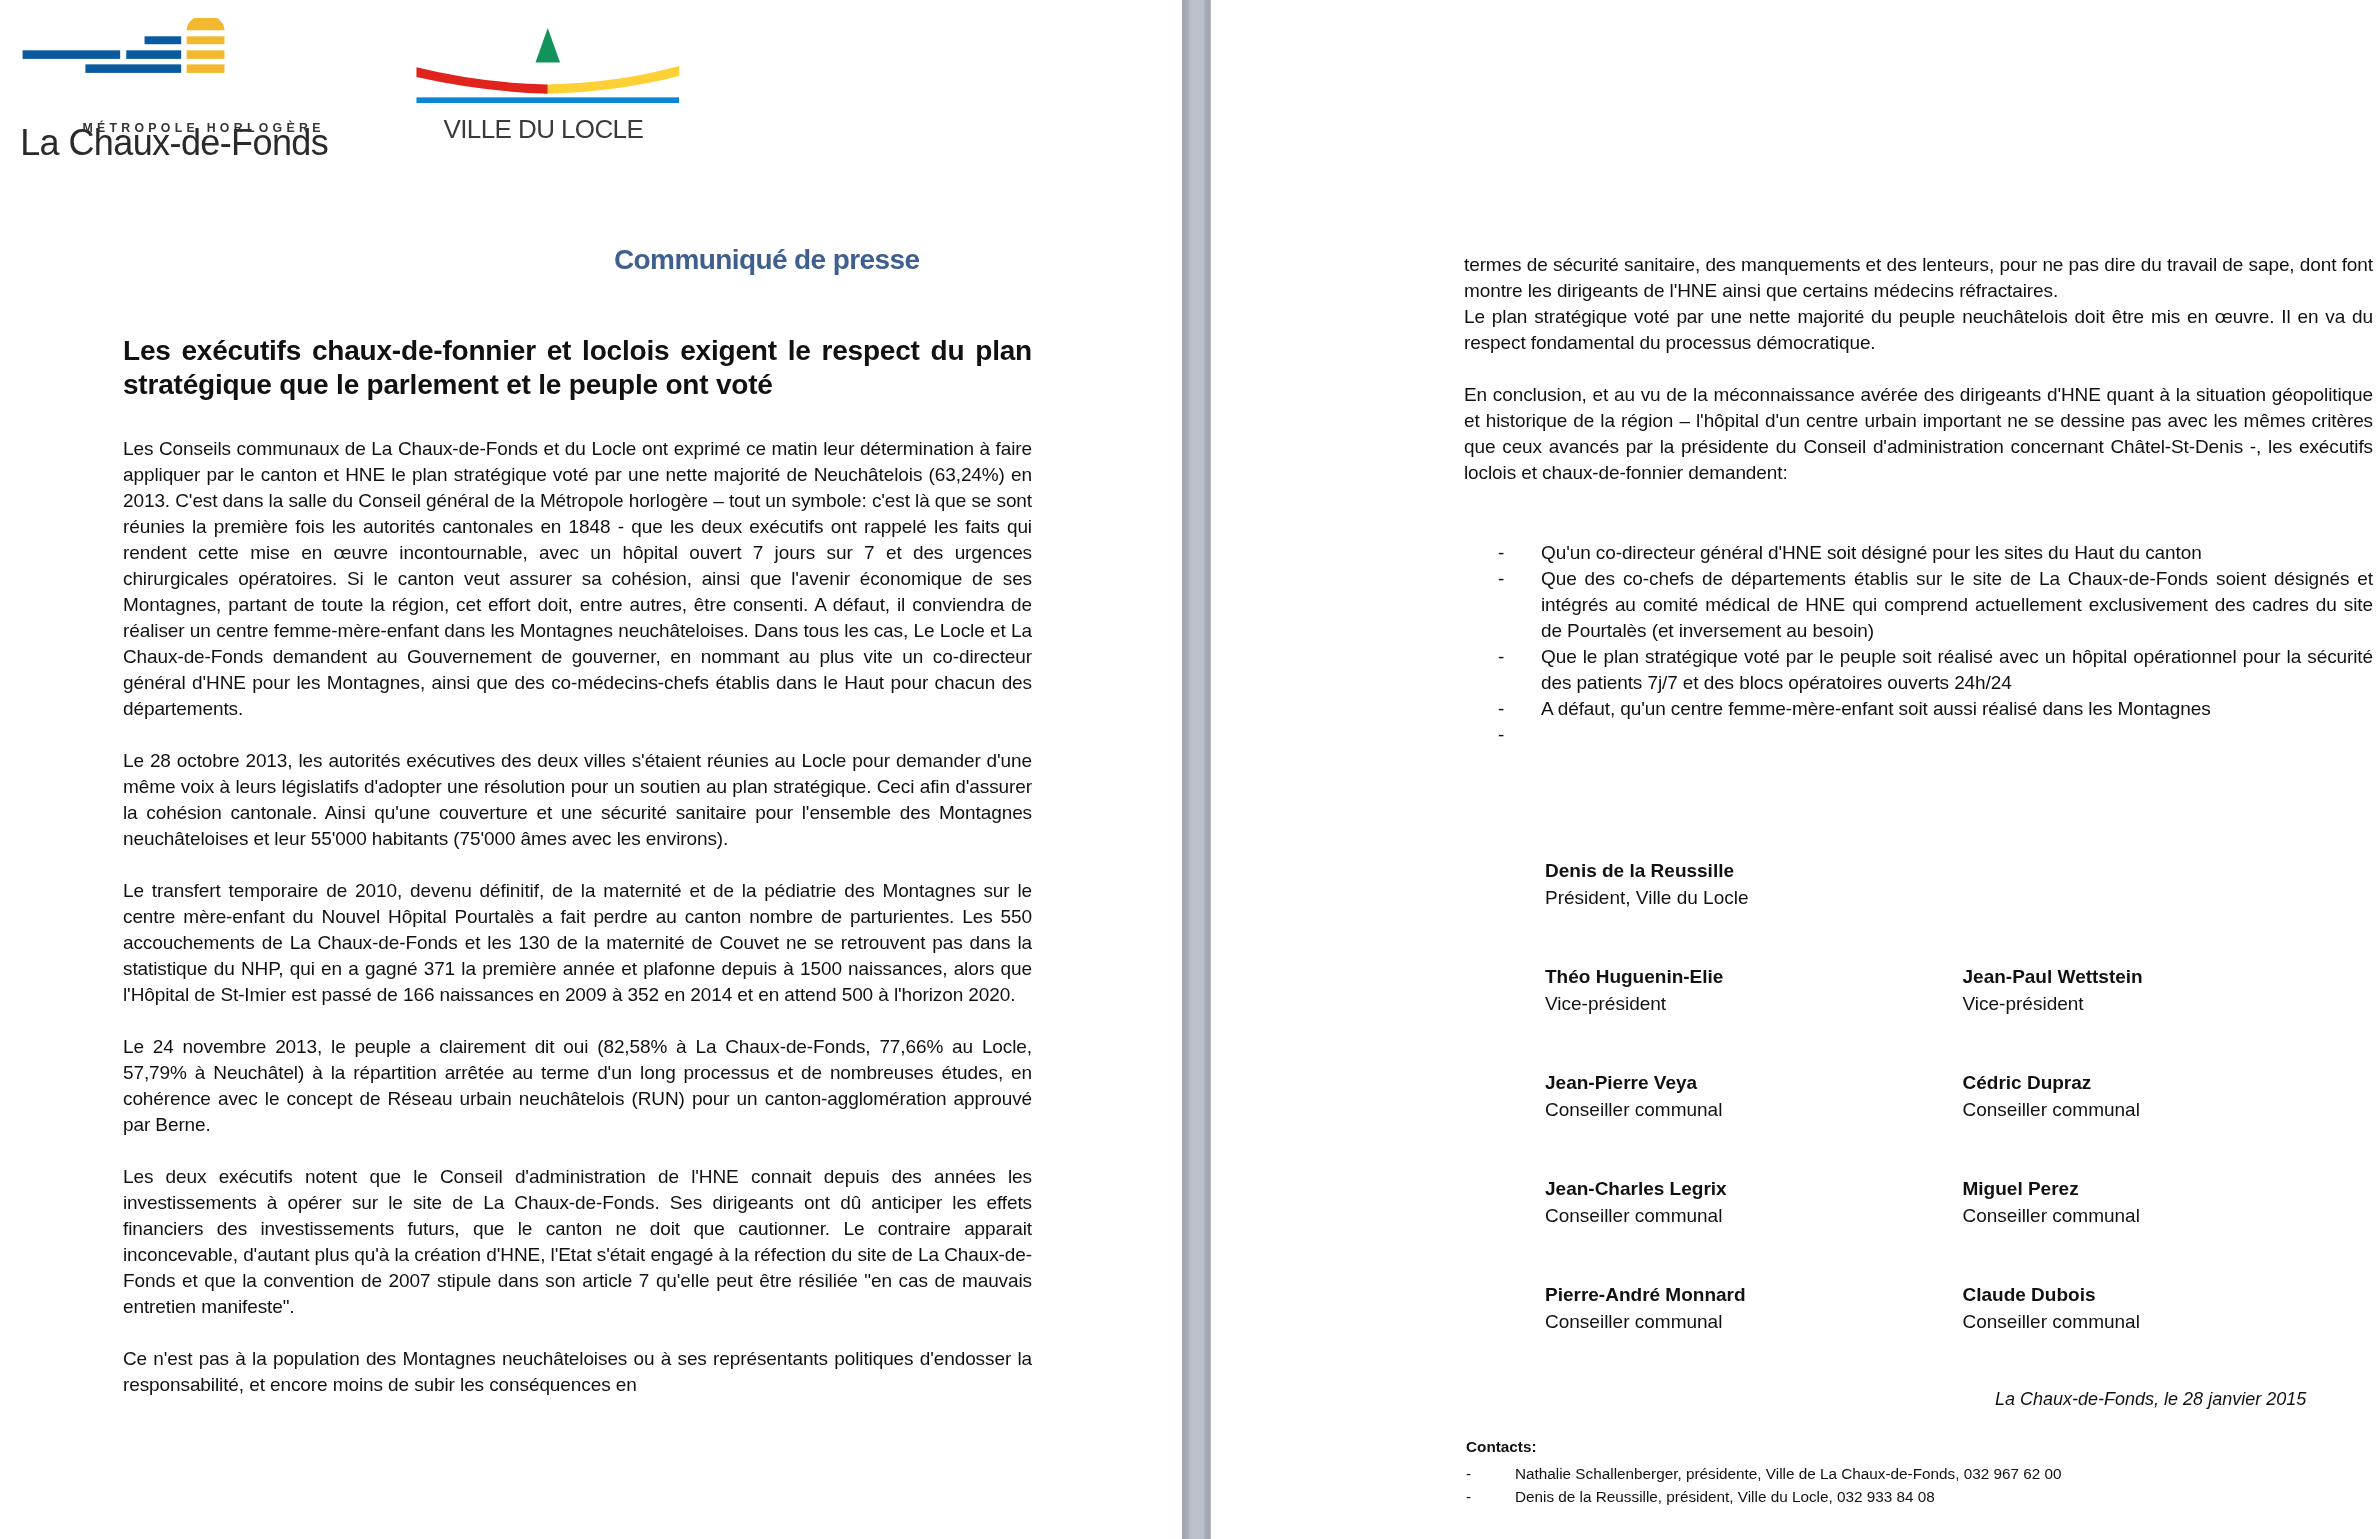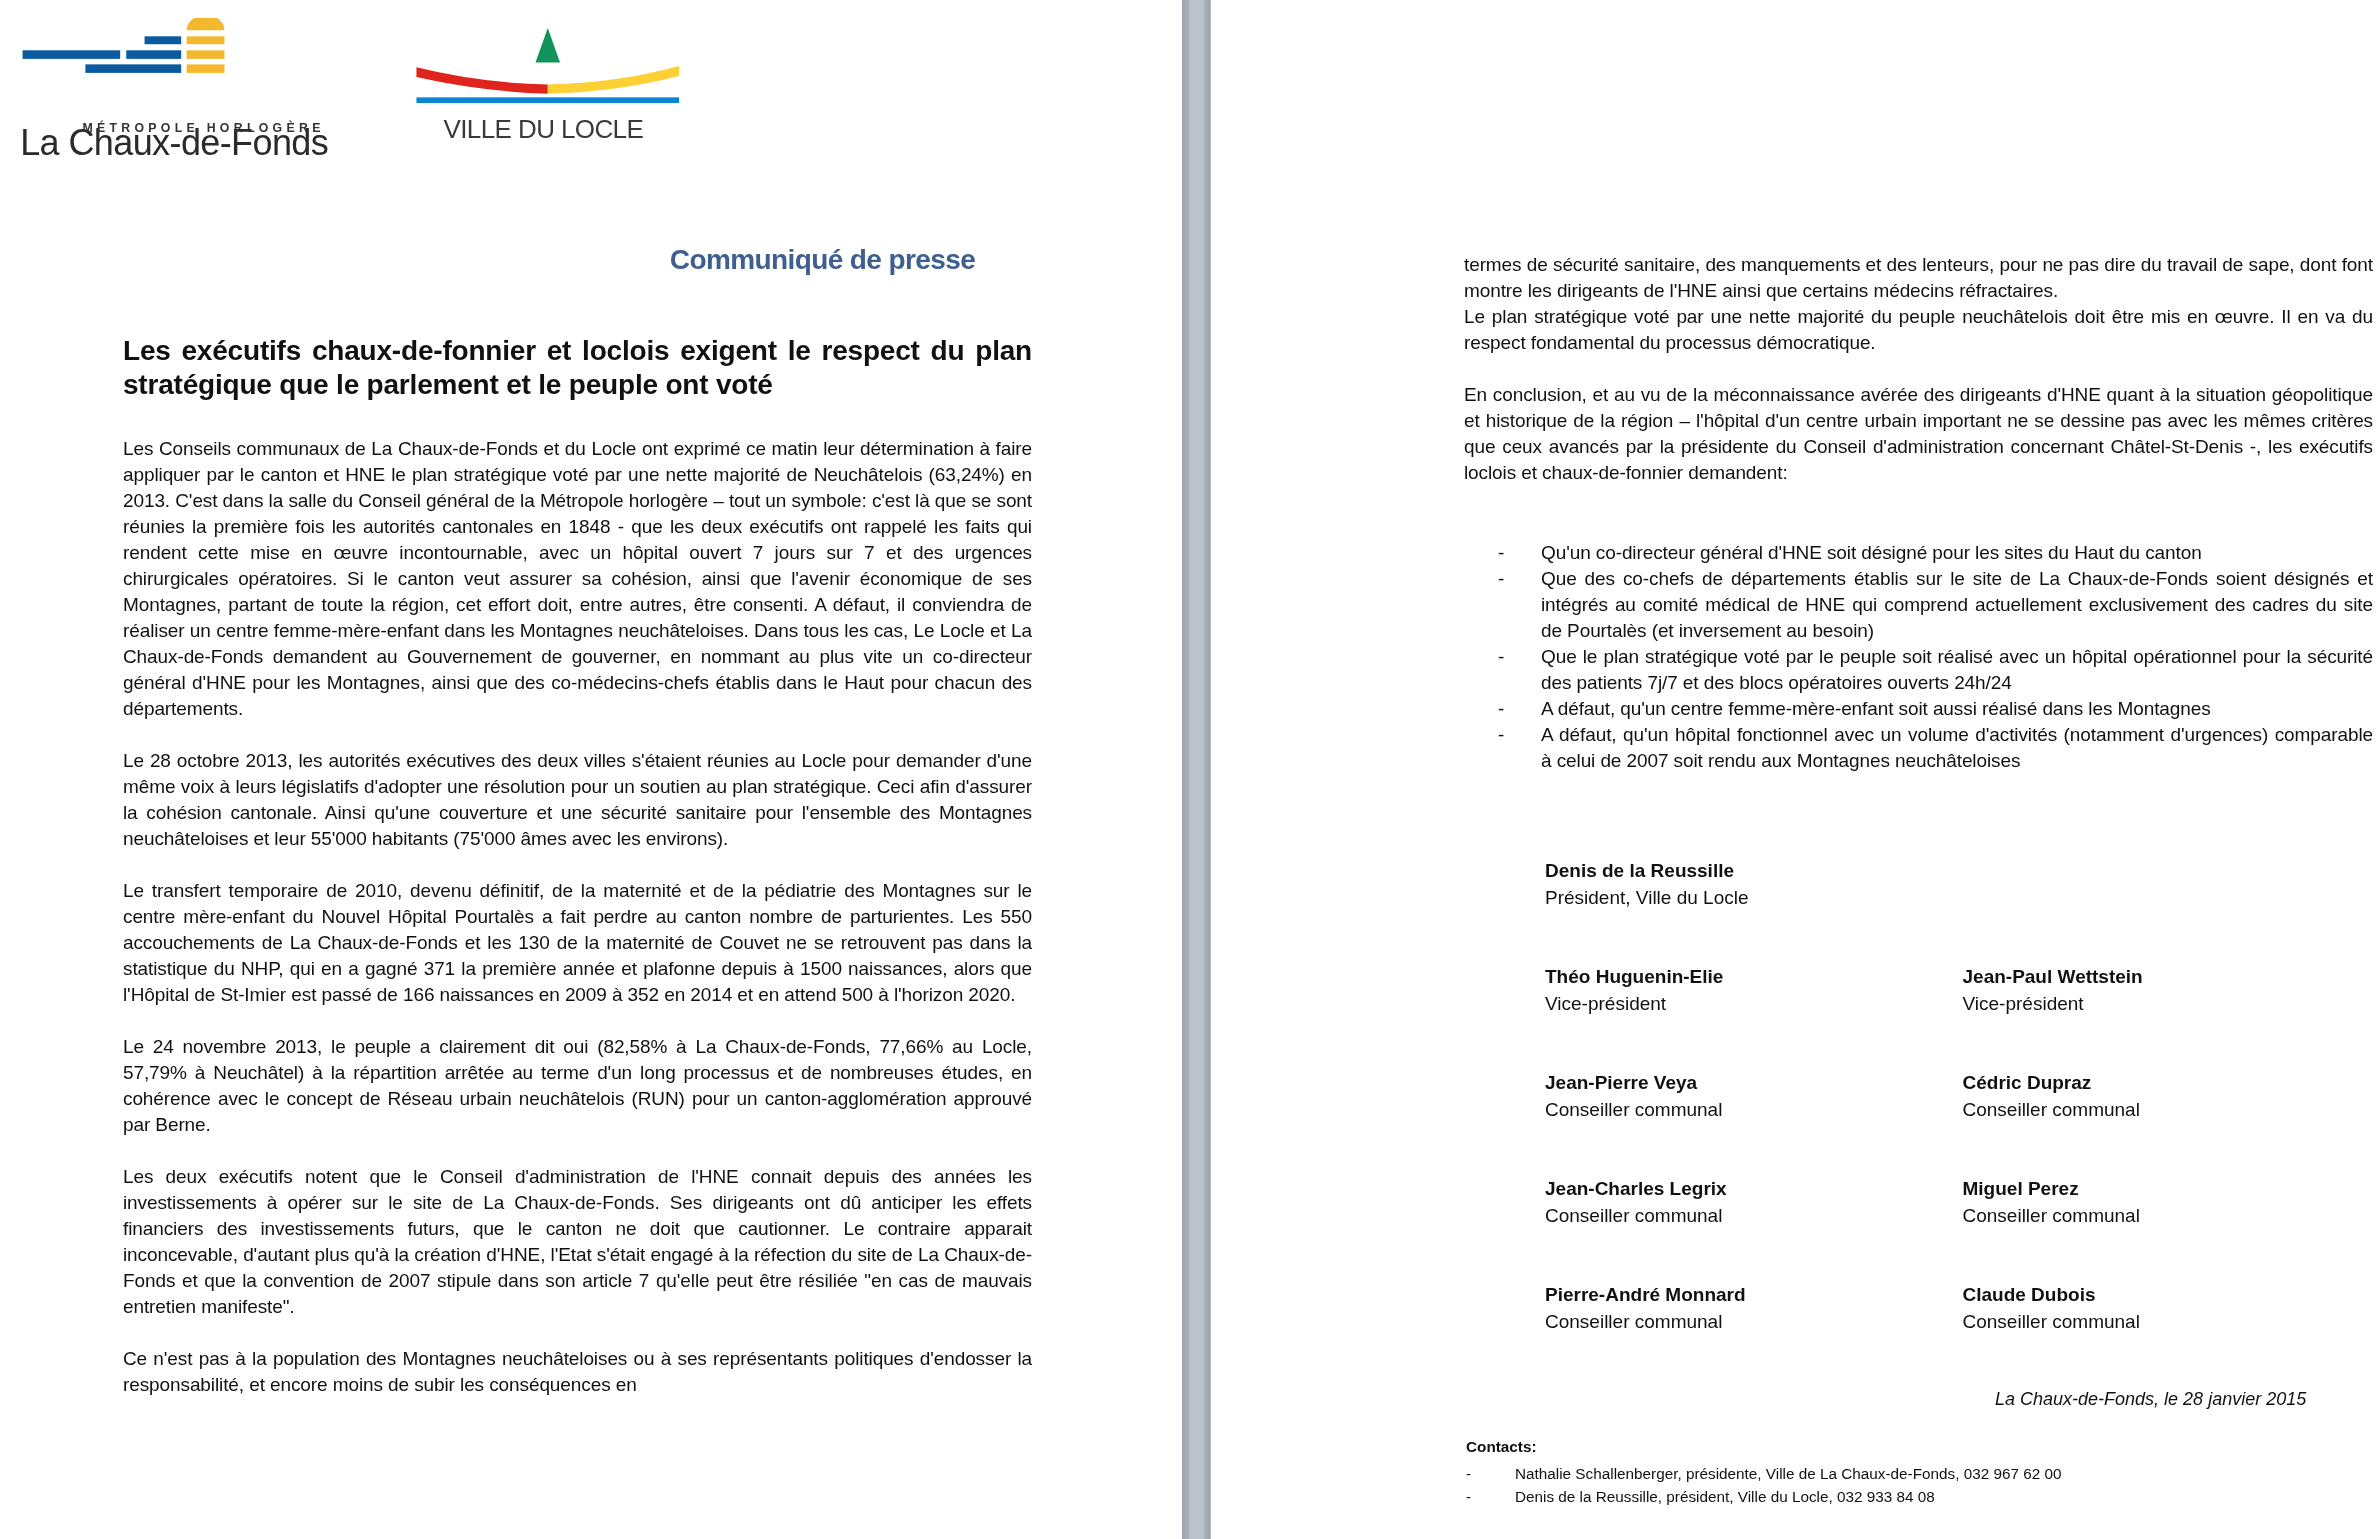"Communiqué de presse" .press-label { text-align: center -> left }
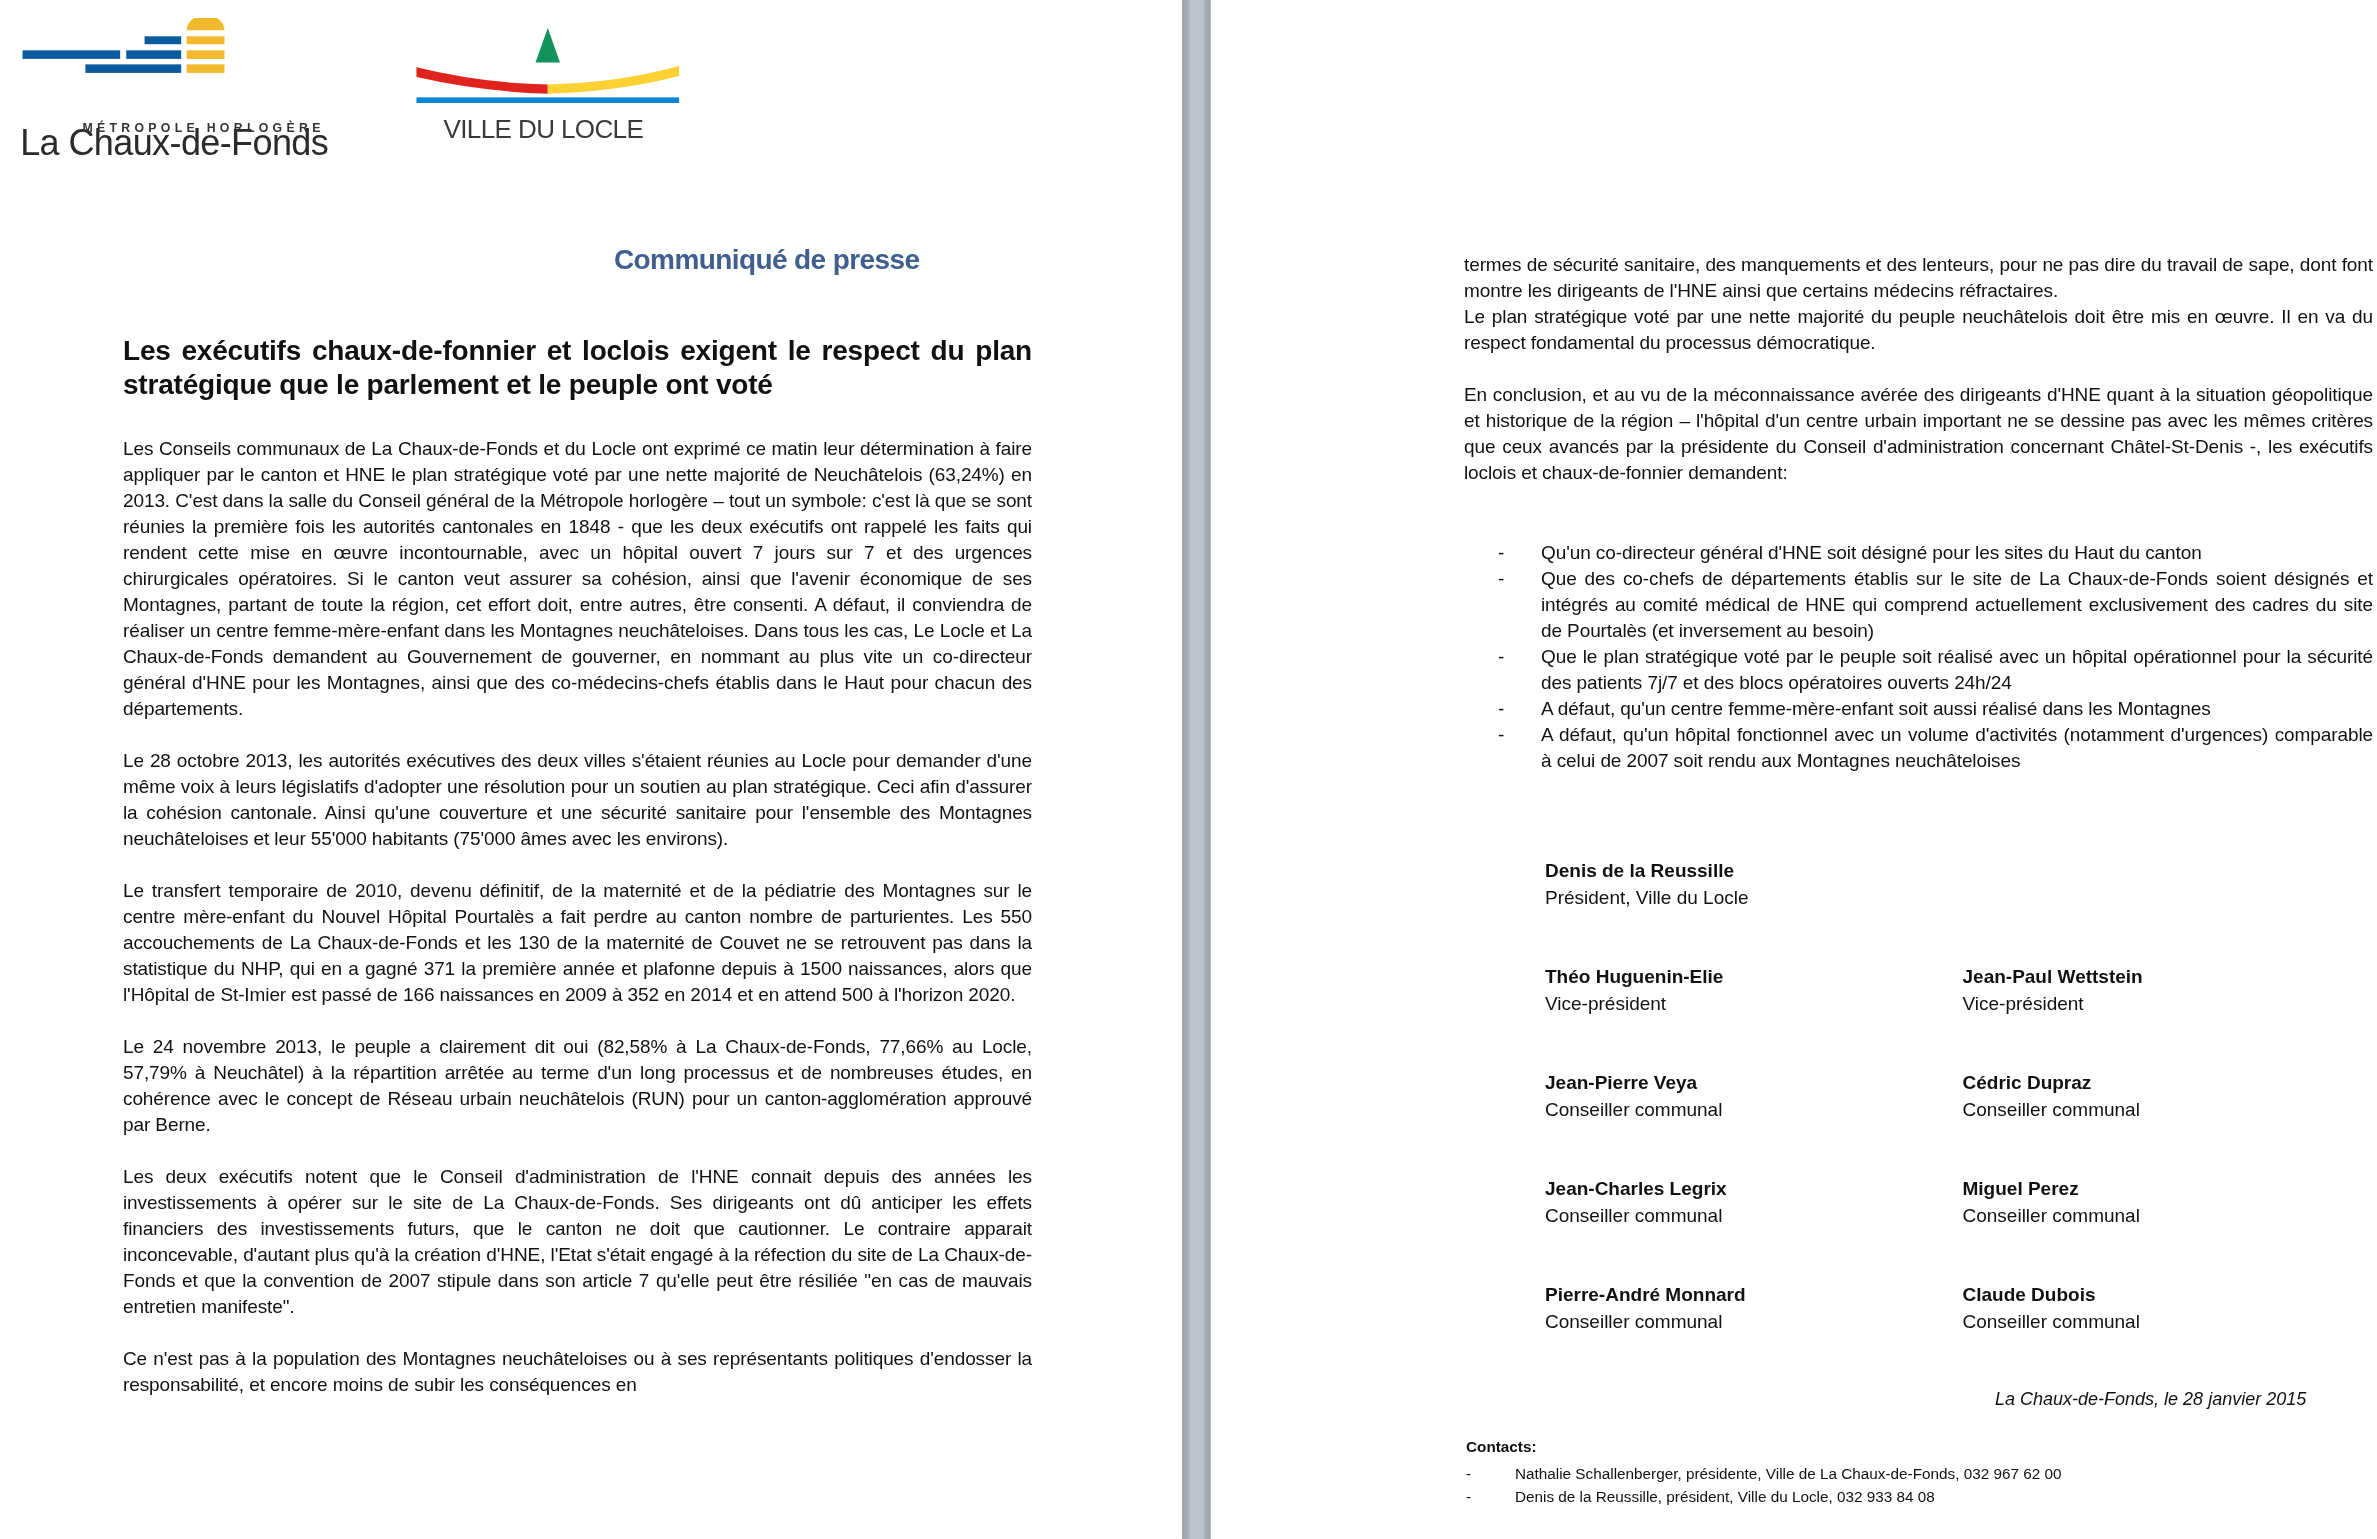"A défaut, qu'un hôpital fonctionnel" span { html: <span>A défaut, qu'un hôpital fonctionnel avec un volume d'activités (notamment d'urgences) comparable à celui de 2007 soit rendu aux Montagnes neuchâteloises</span> -> none }
